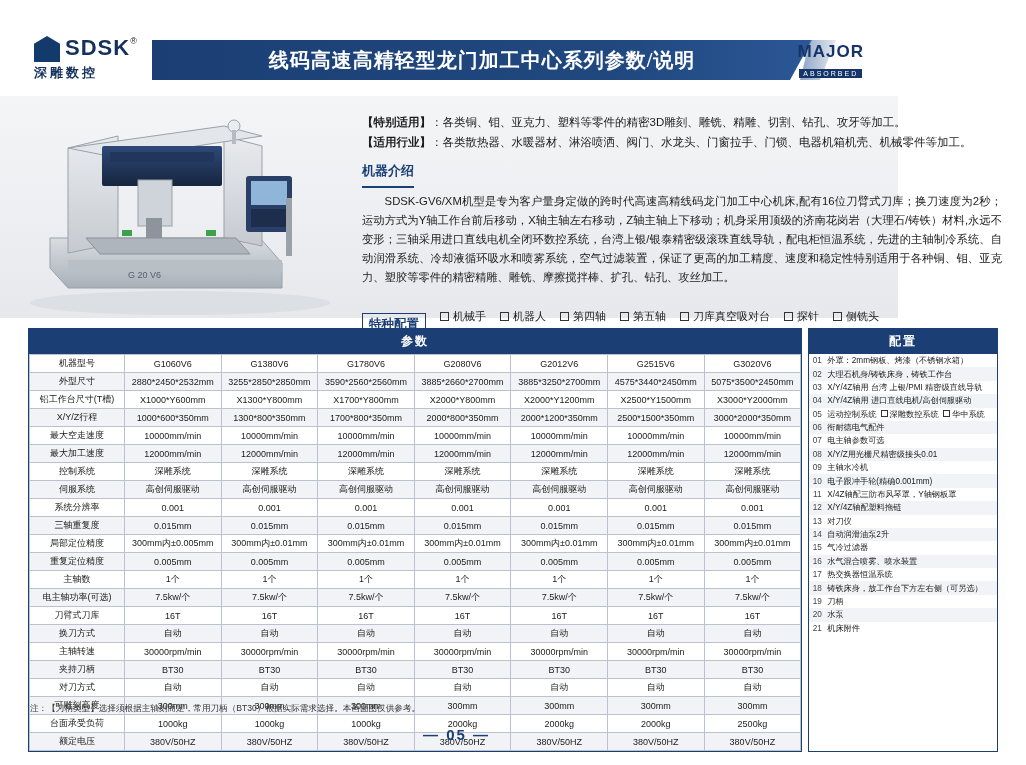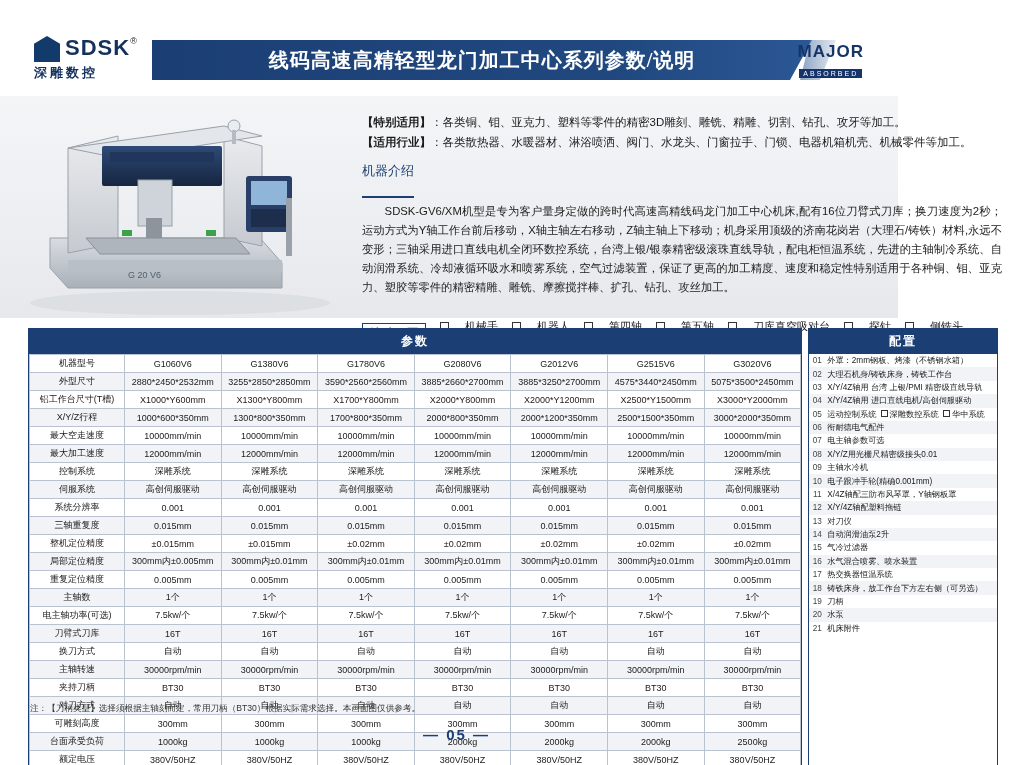"机器介绍" .sec-title { font-weight: normal -> bold; padding-bottom: 16px -> 6px }
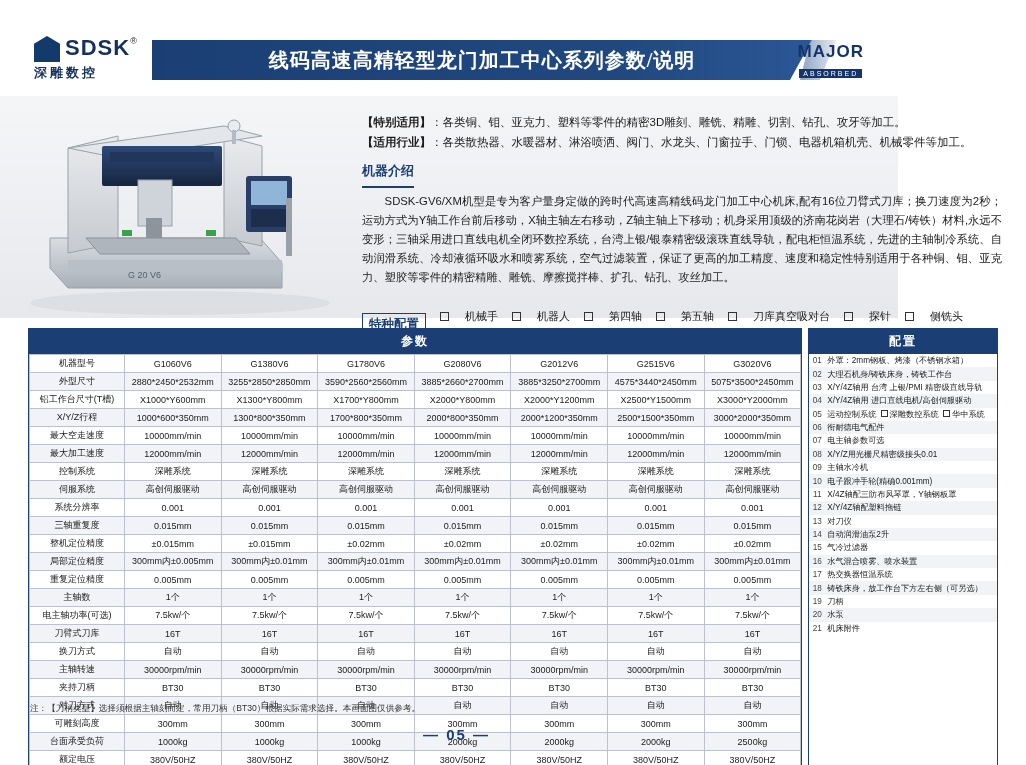"机械手" .feature-item { gap: 16px -> 4px }
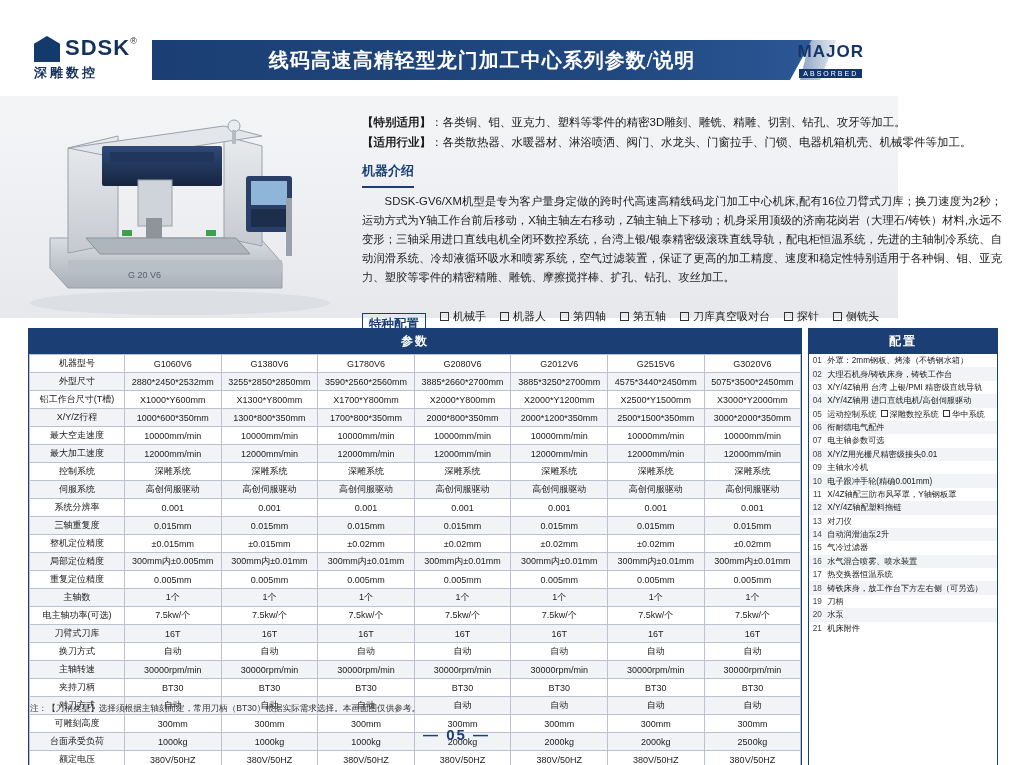"整机定位精度" tr { html: <tr> <td>整机定位精度</td> <td>±0.015mm</td> <td>±0.015mm</td> <td>±0.02mm</td> <td>±0.02mm</td> <td>±0.02mm</td> <td>±0.02mm</td> <td>±0.02mm</td> </tr> -> none }
